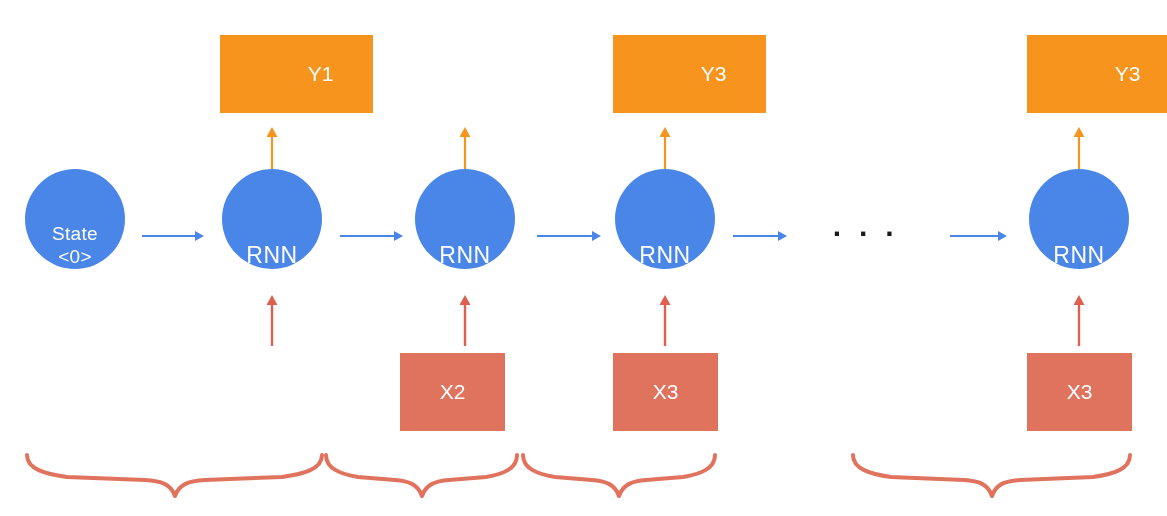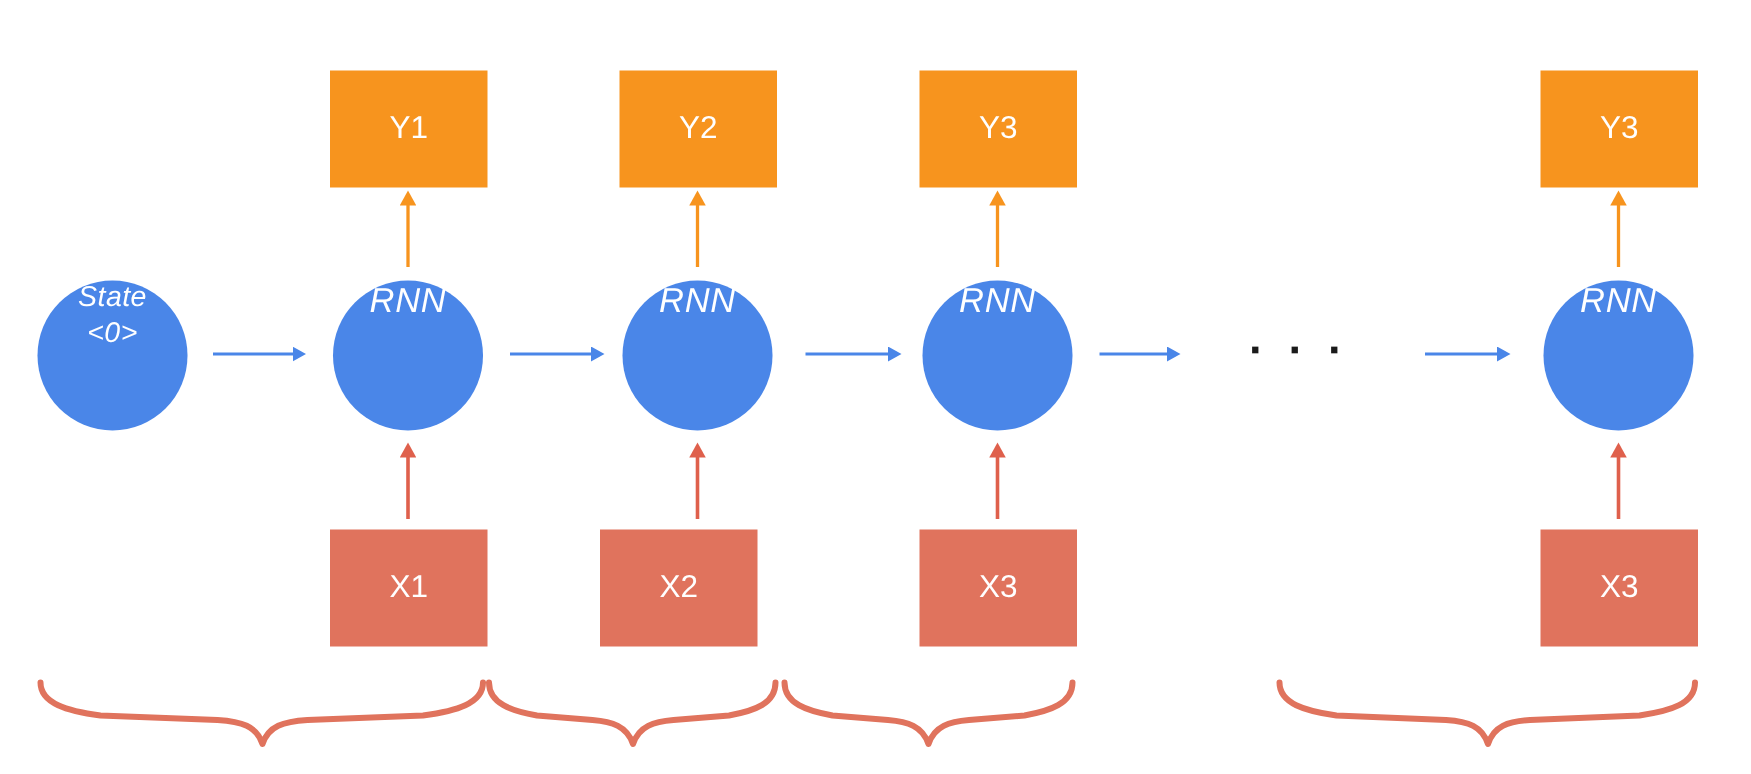"Y1" .out-box { padding-left: none -> 48px; top: 47px -> 35px }
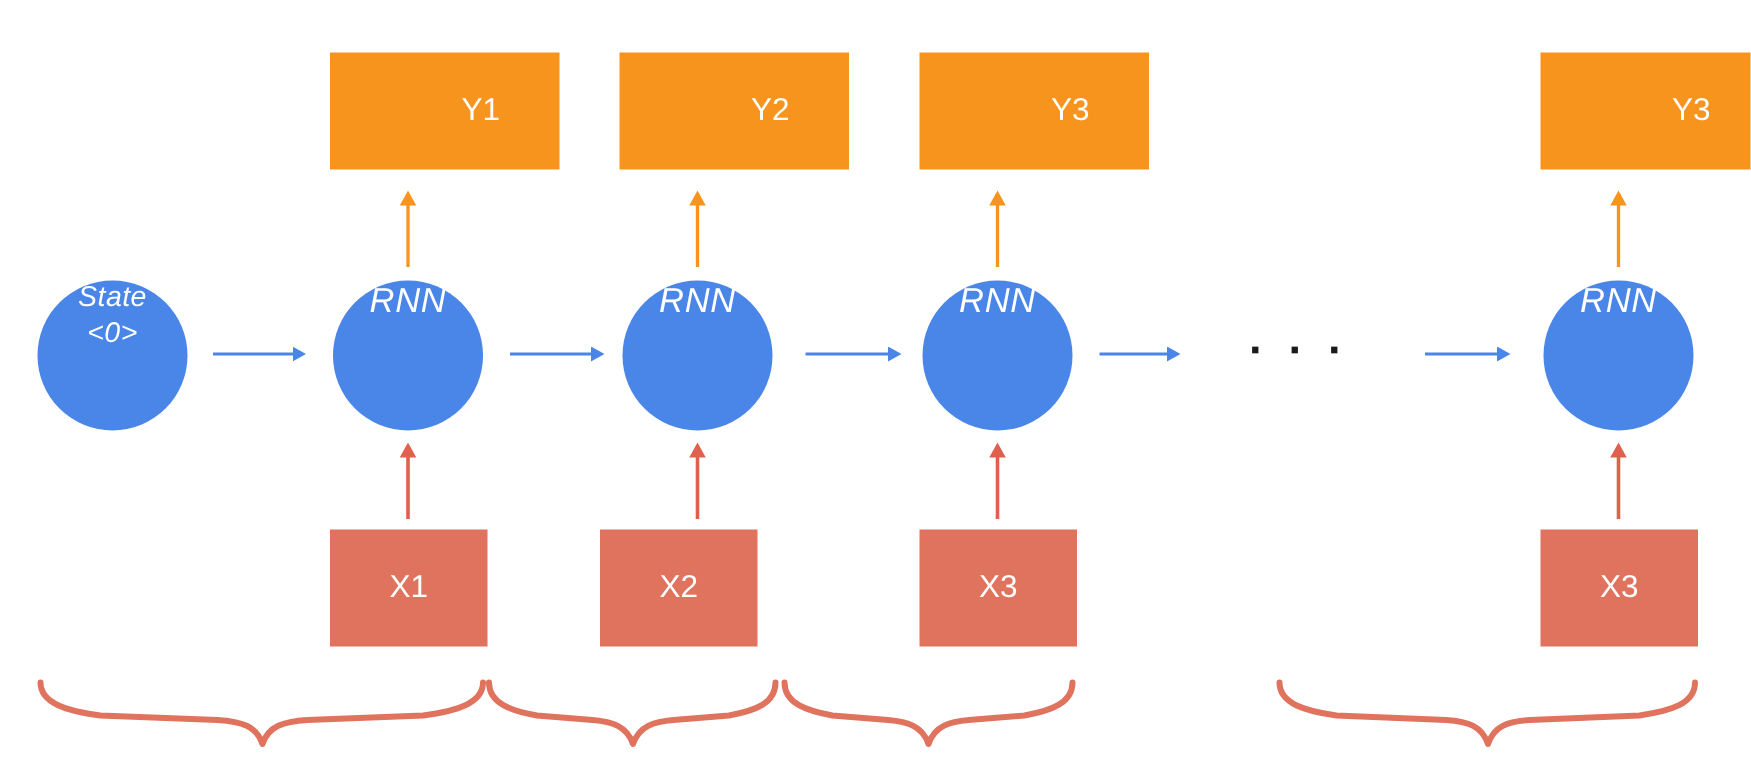"Y2" div.box { html: <div> <span>Y2</span> </div> -> none }
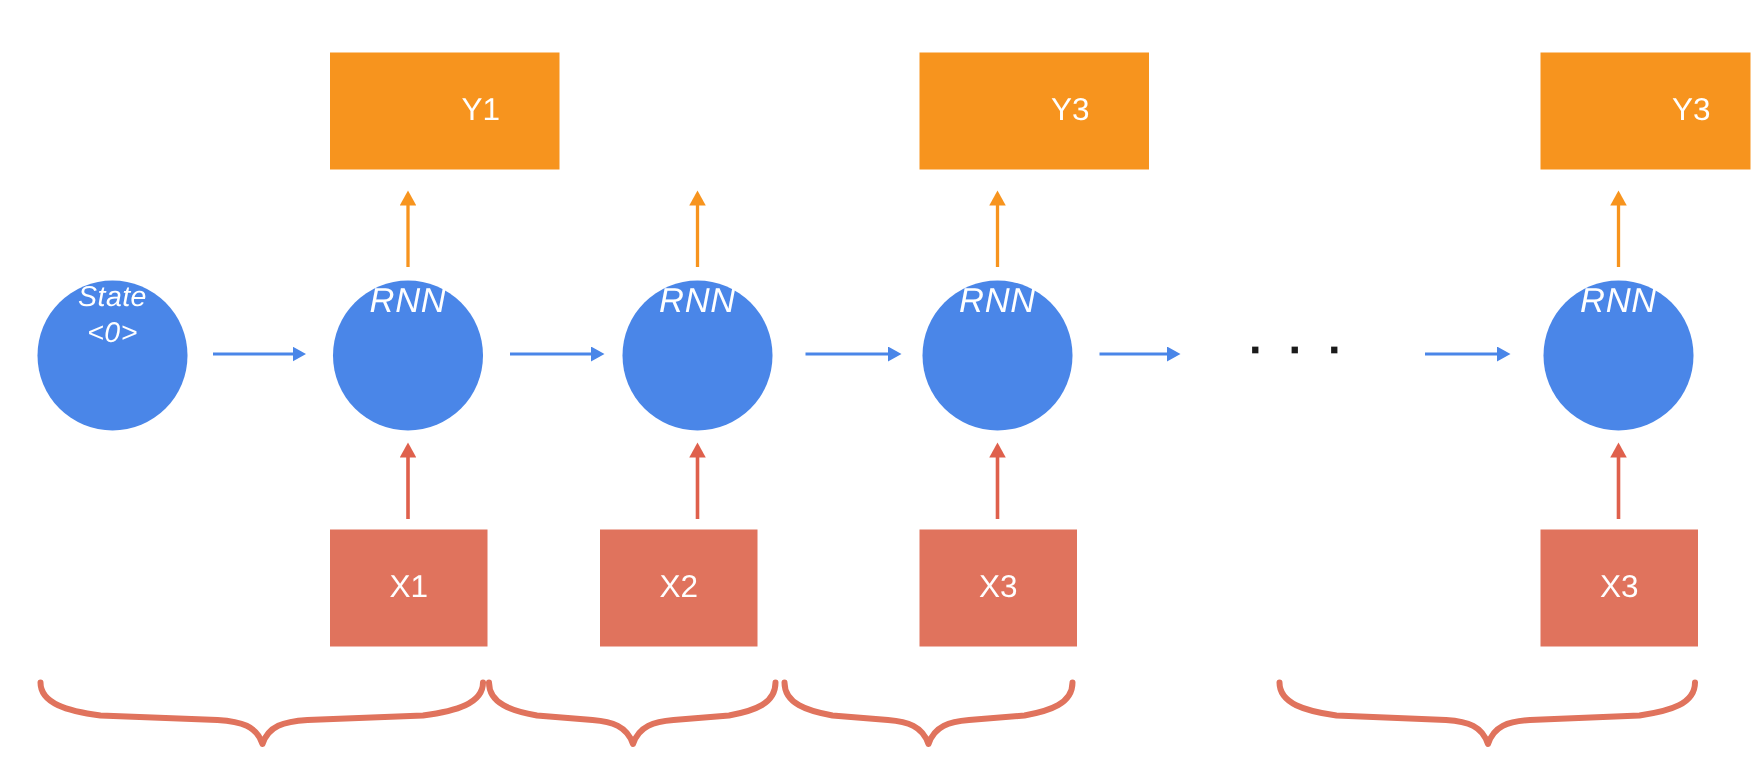"State" .node-circle { align-items: flex-start -> flex-end; font-style: italic -> none; top: 187px -> 169px }
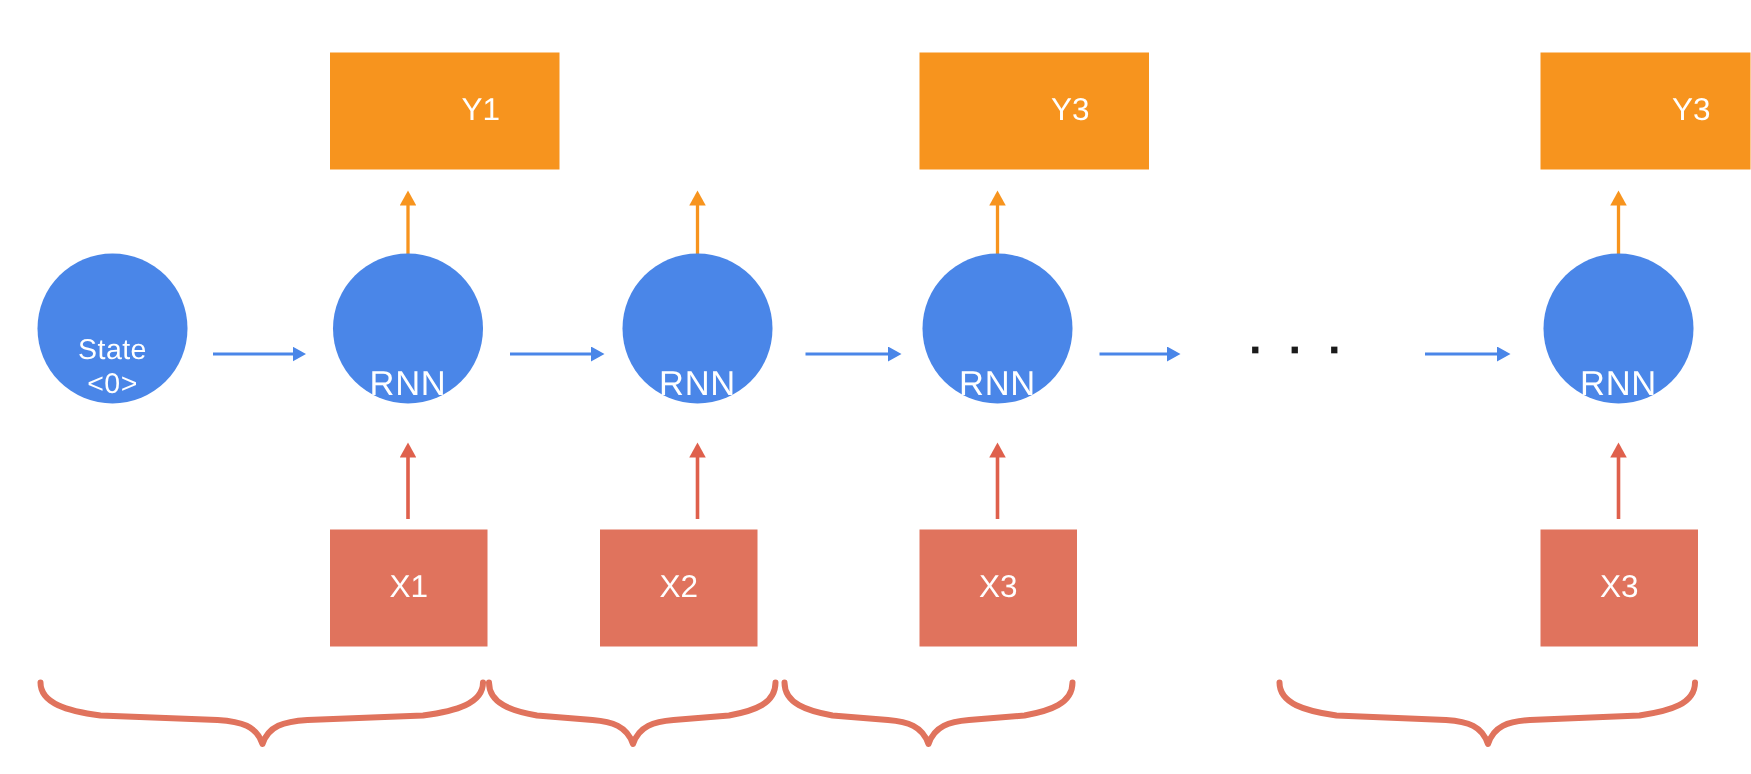"X1" div.box { html: <div> <span>X1</span> </div> -> none }
